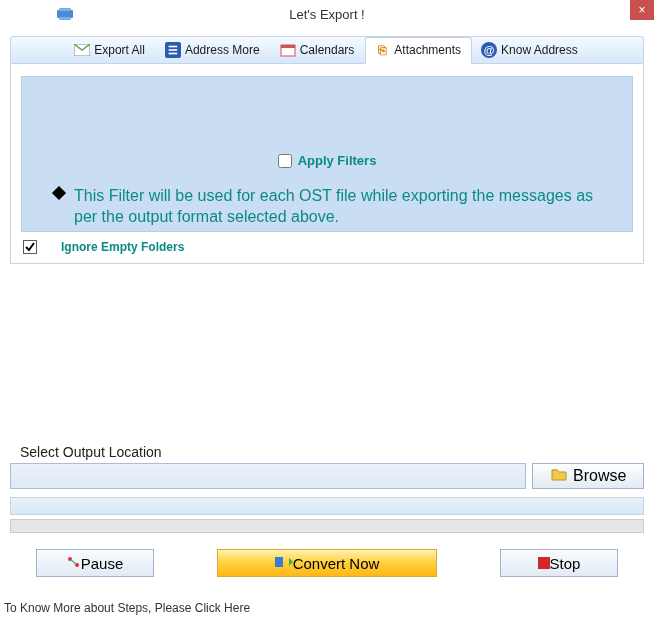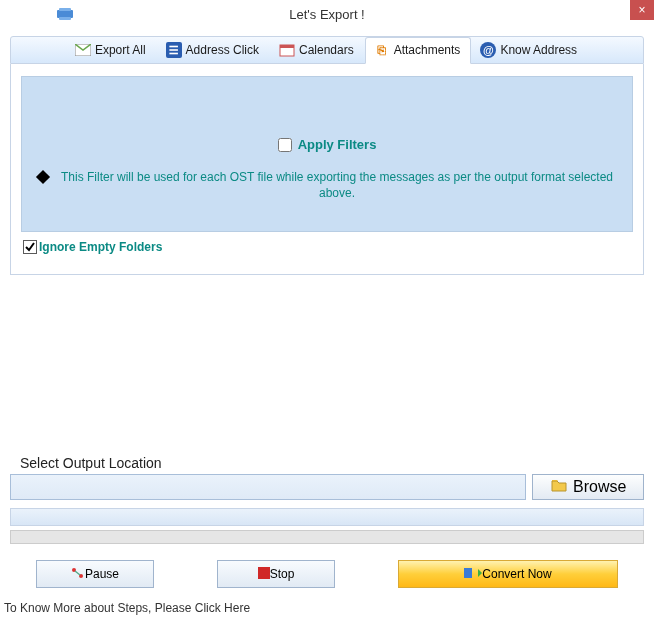"Address Click" span { text: Click -> More }
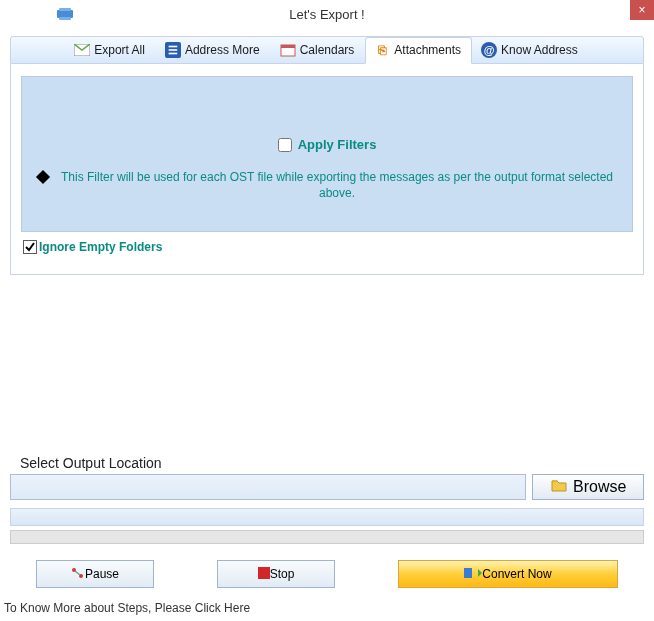"Apply Filters" .filter-panel { padding: 4px -> 20px }
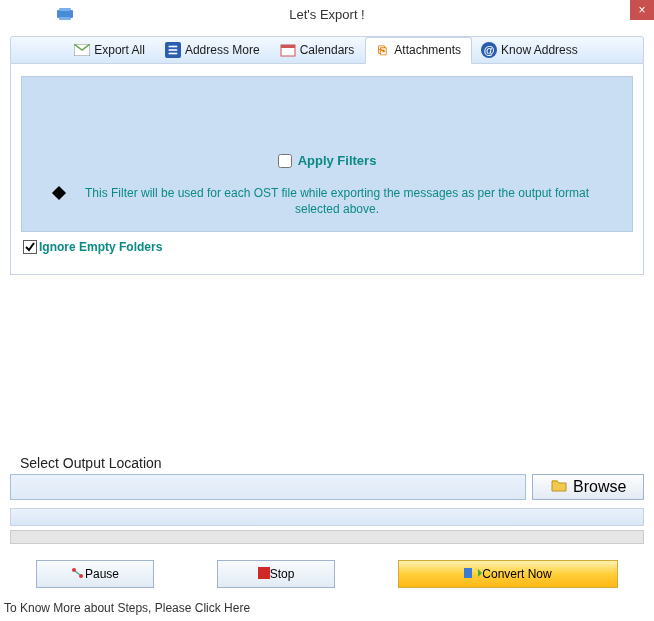"This Filter will be used" .filter-desc { font-size: 12px -> 16px; text-align: center -> none }
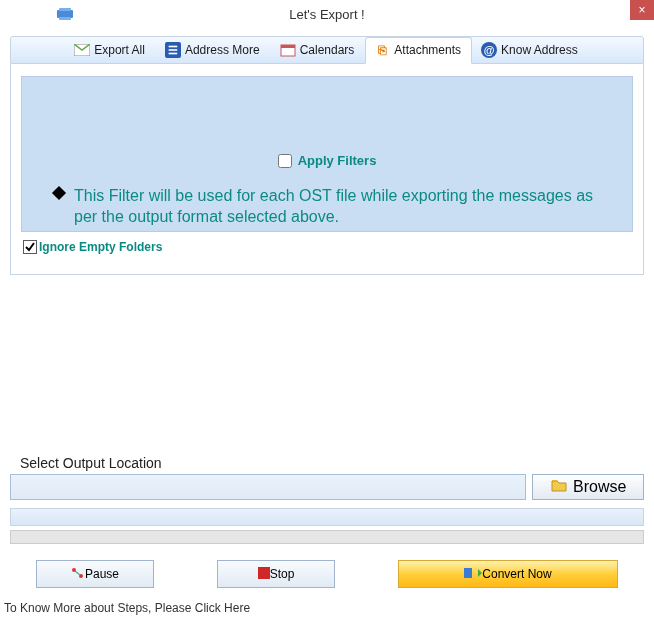"Ignore Empty Folders" .ignore-row { gap: 2px -> 24px; margin: 8px 0 16px 2px -> 8px 0 5px 2px }
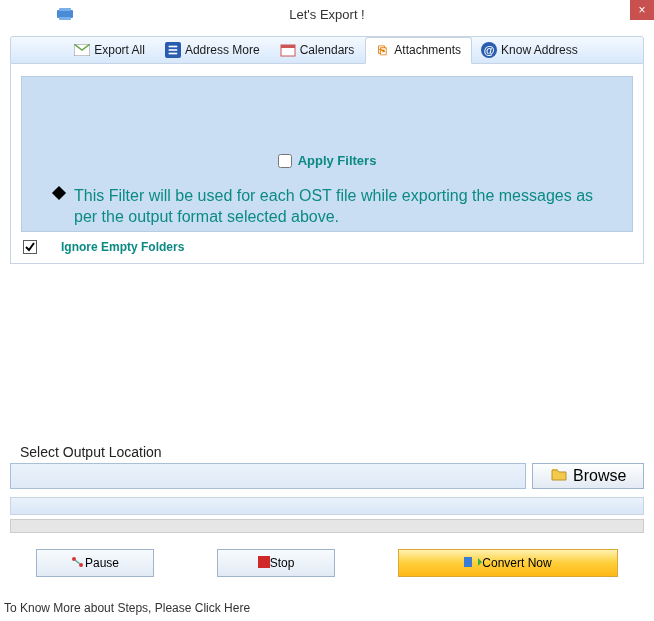"Pause" .act-btn { font-size: 12px -> 15px }
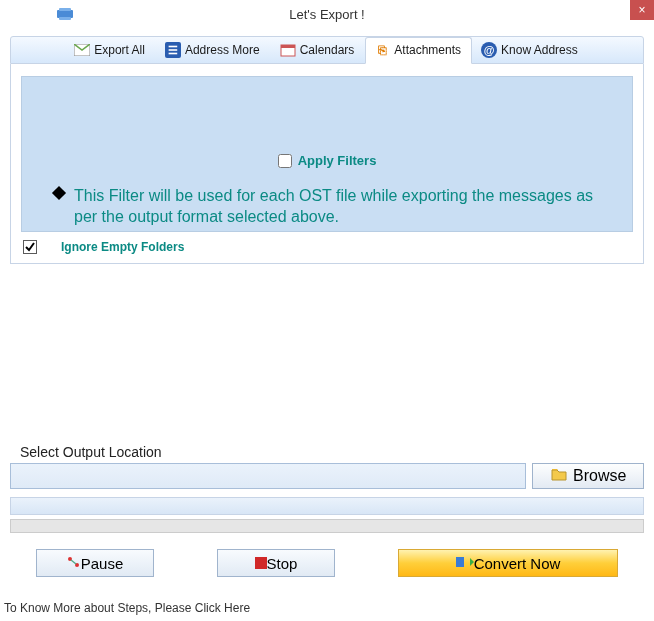"Stop" button.act-btn { order: before "Convert Now" -> after "Convert Now" }
